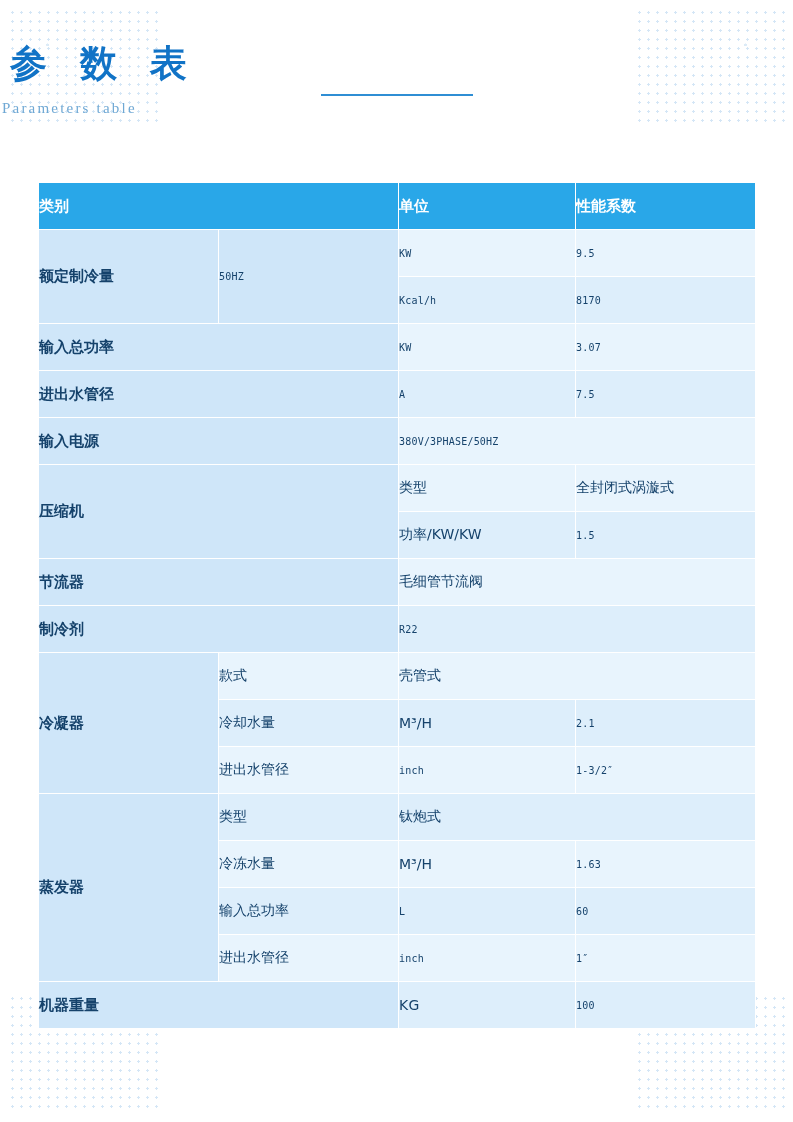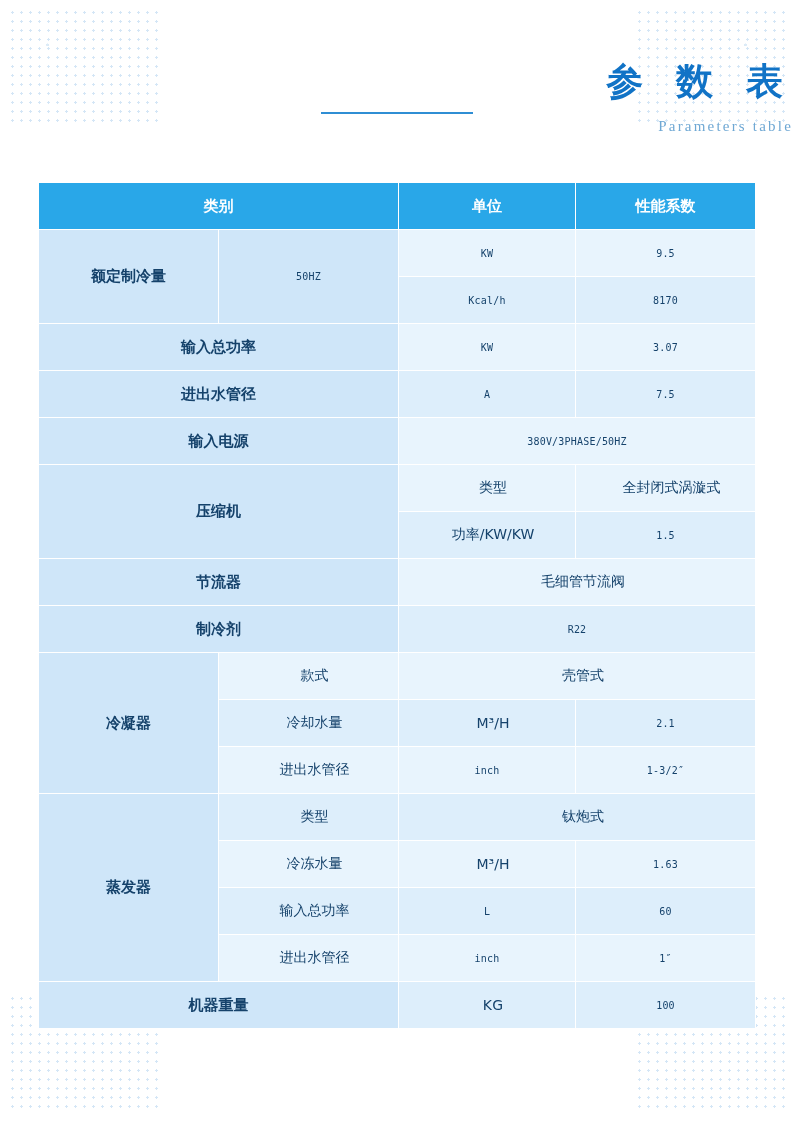"参 数 表" .title-wrap { padding-top: 58px -> 40px; text-align: right -> left }
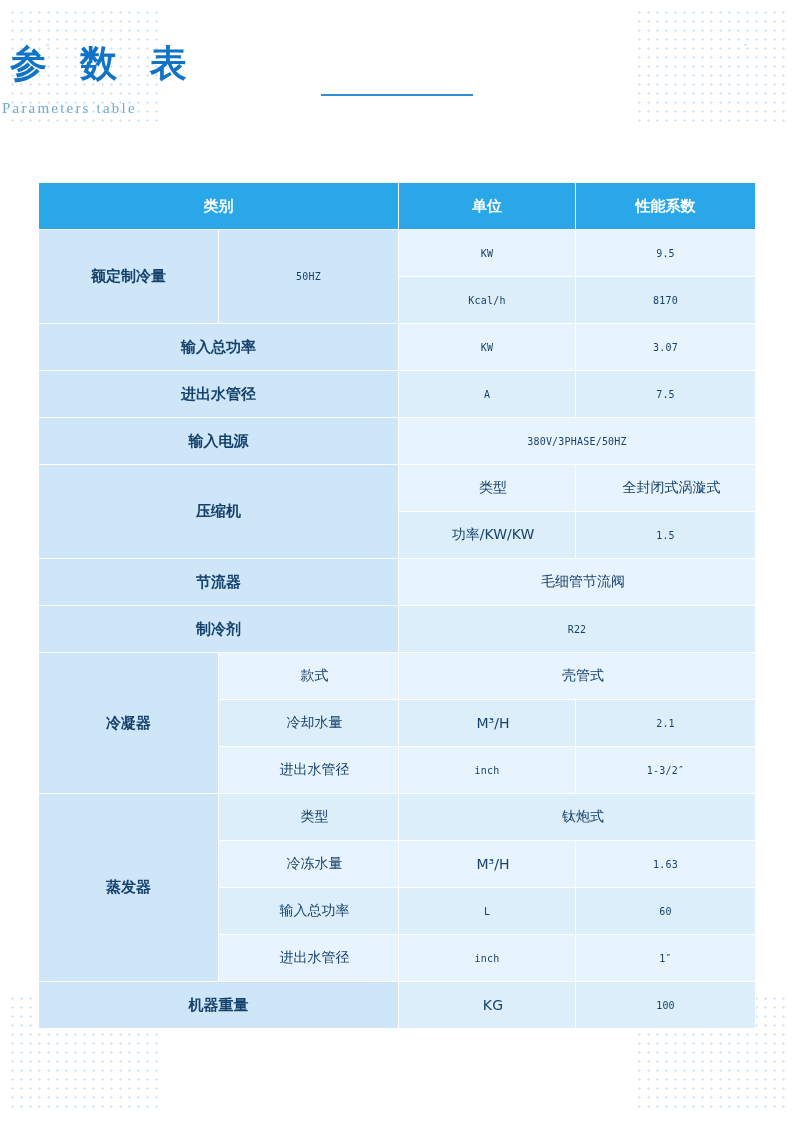"类别" table.params td, table.params th { text-align: center -> left }
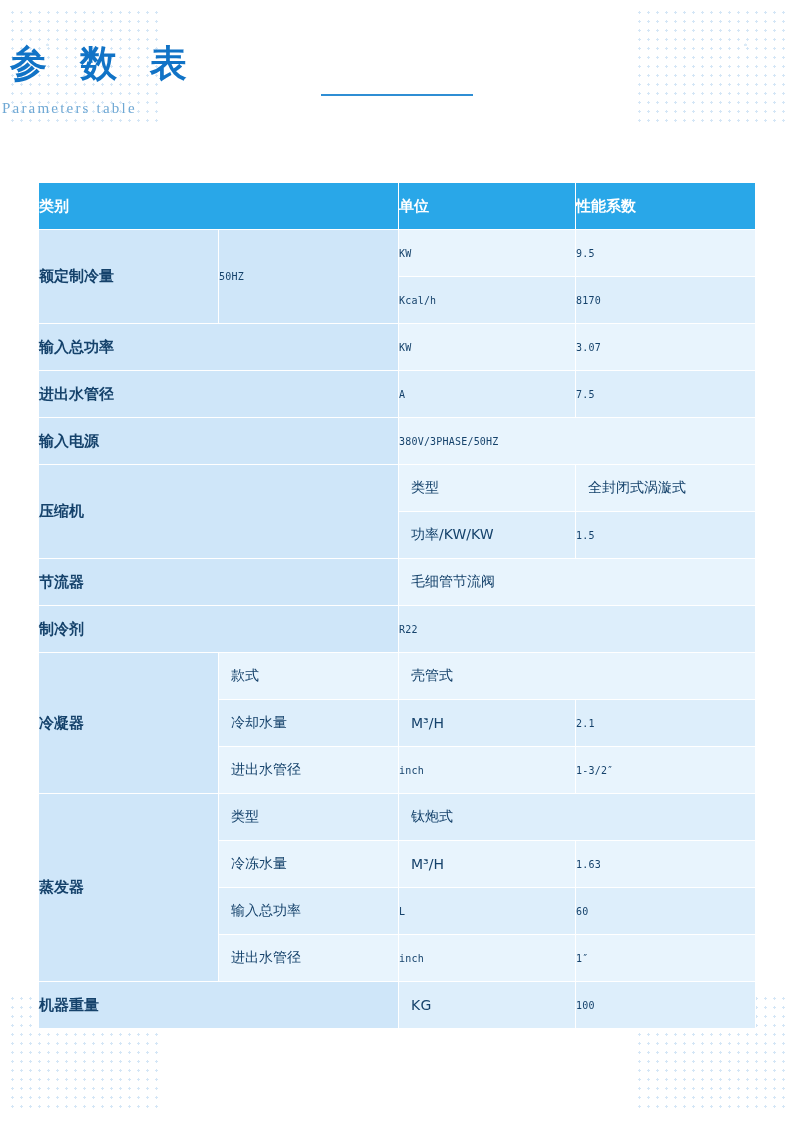"类型" .cell.cn { padding-left: 12px -> none }
